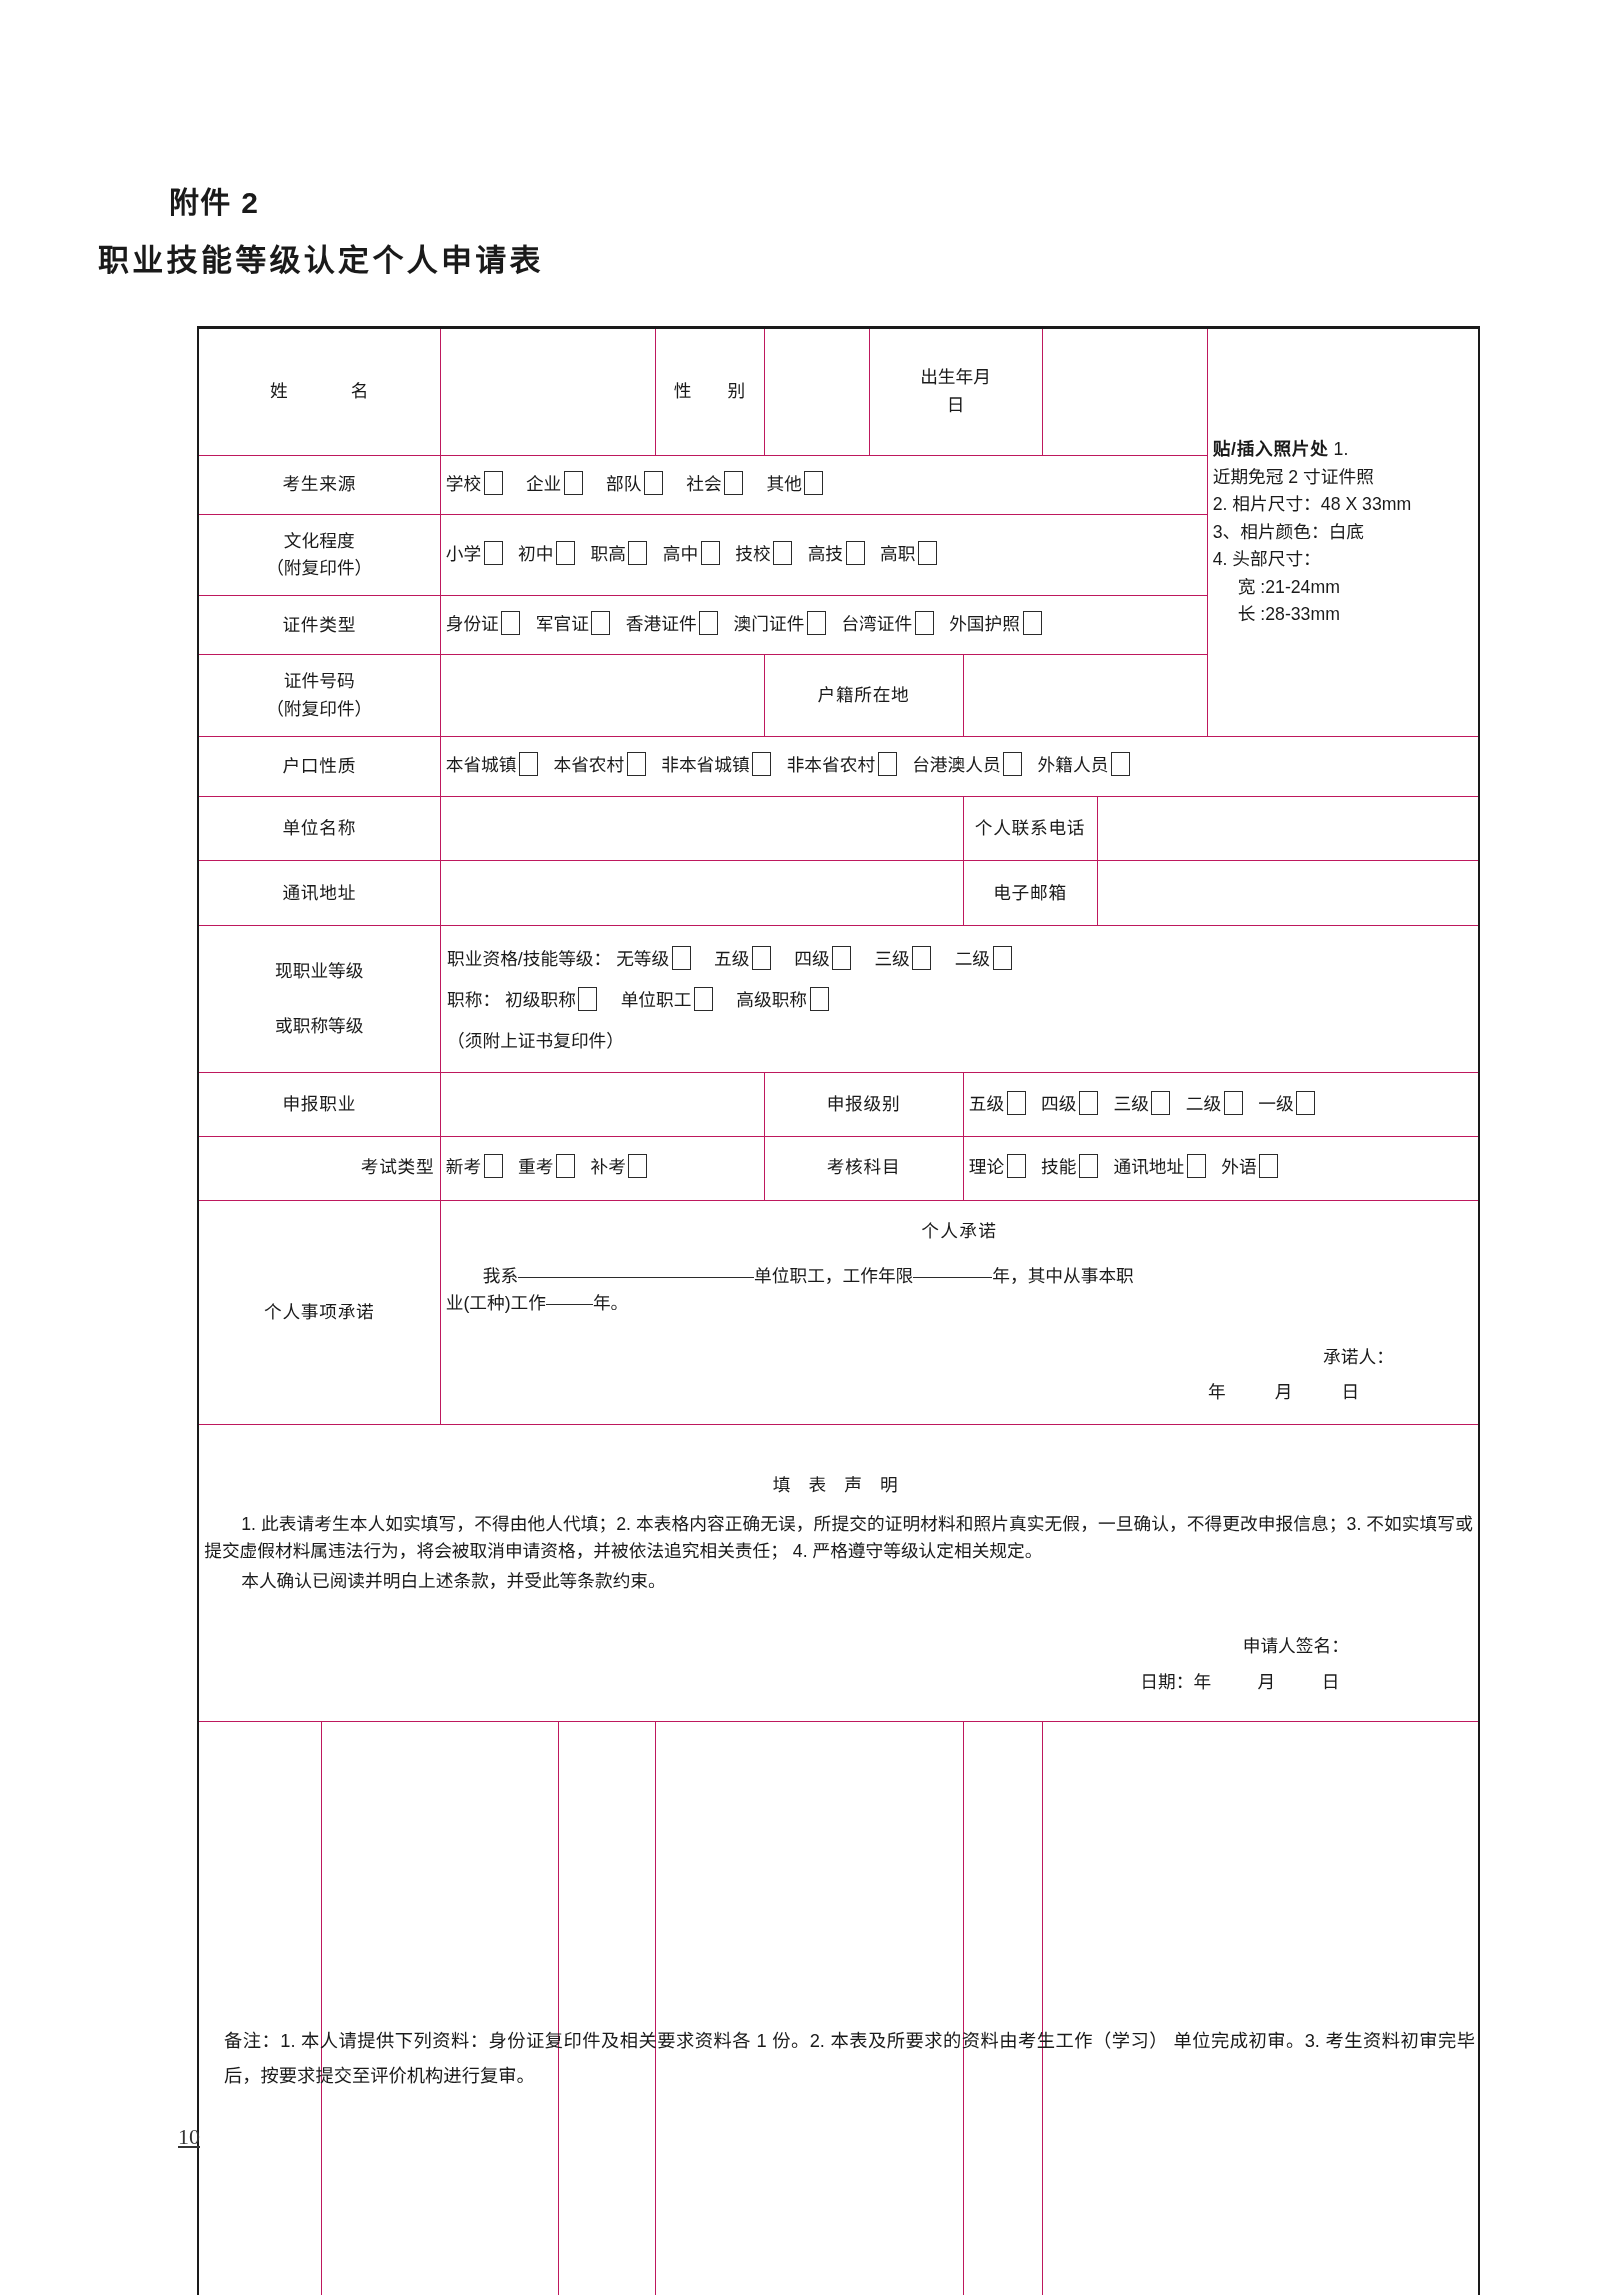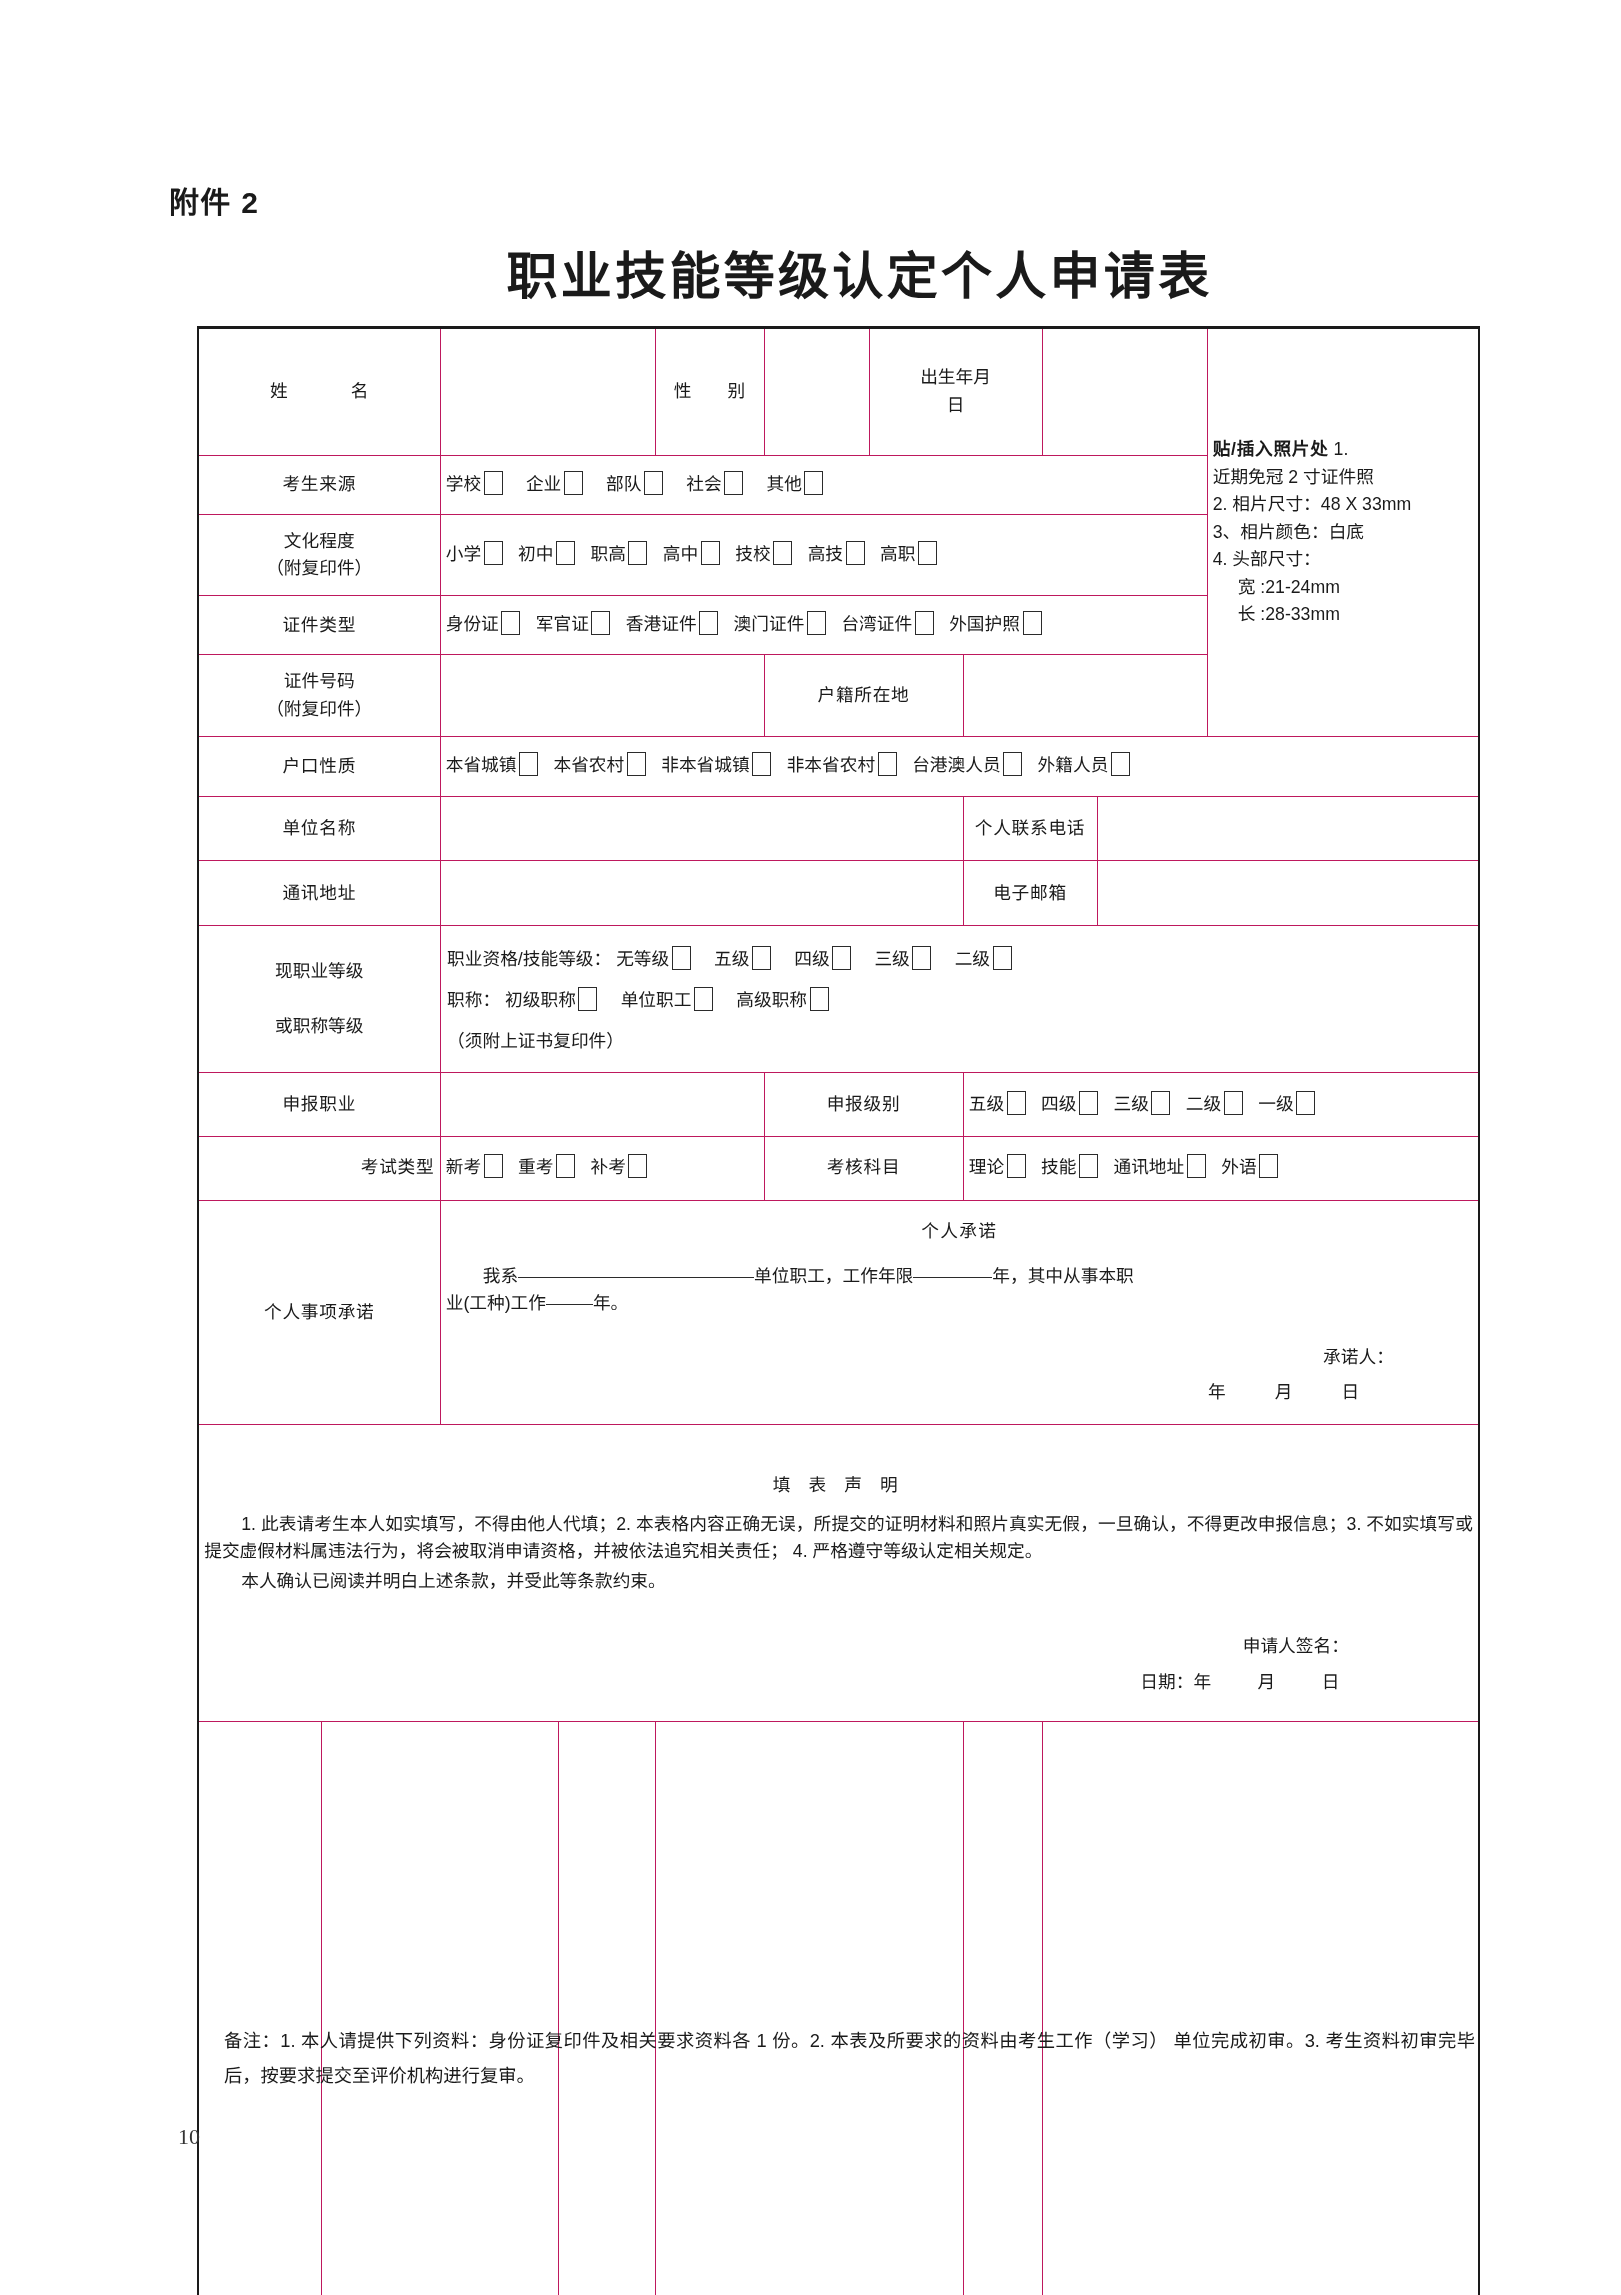"职业技能等级认定个人申请表" .doc-title { font-size: 51px -> 31px; text-align: center -> none }
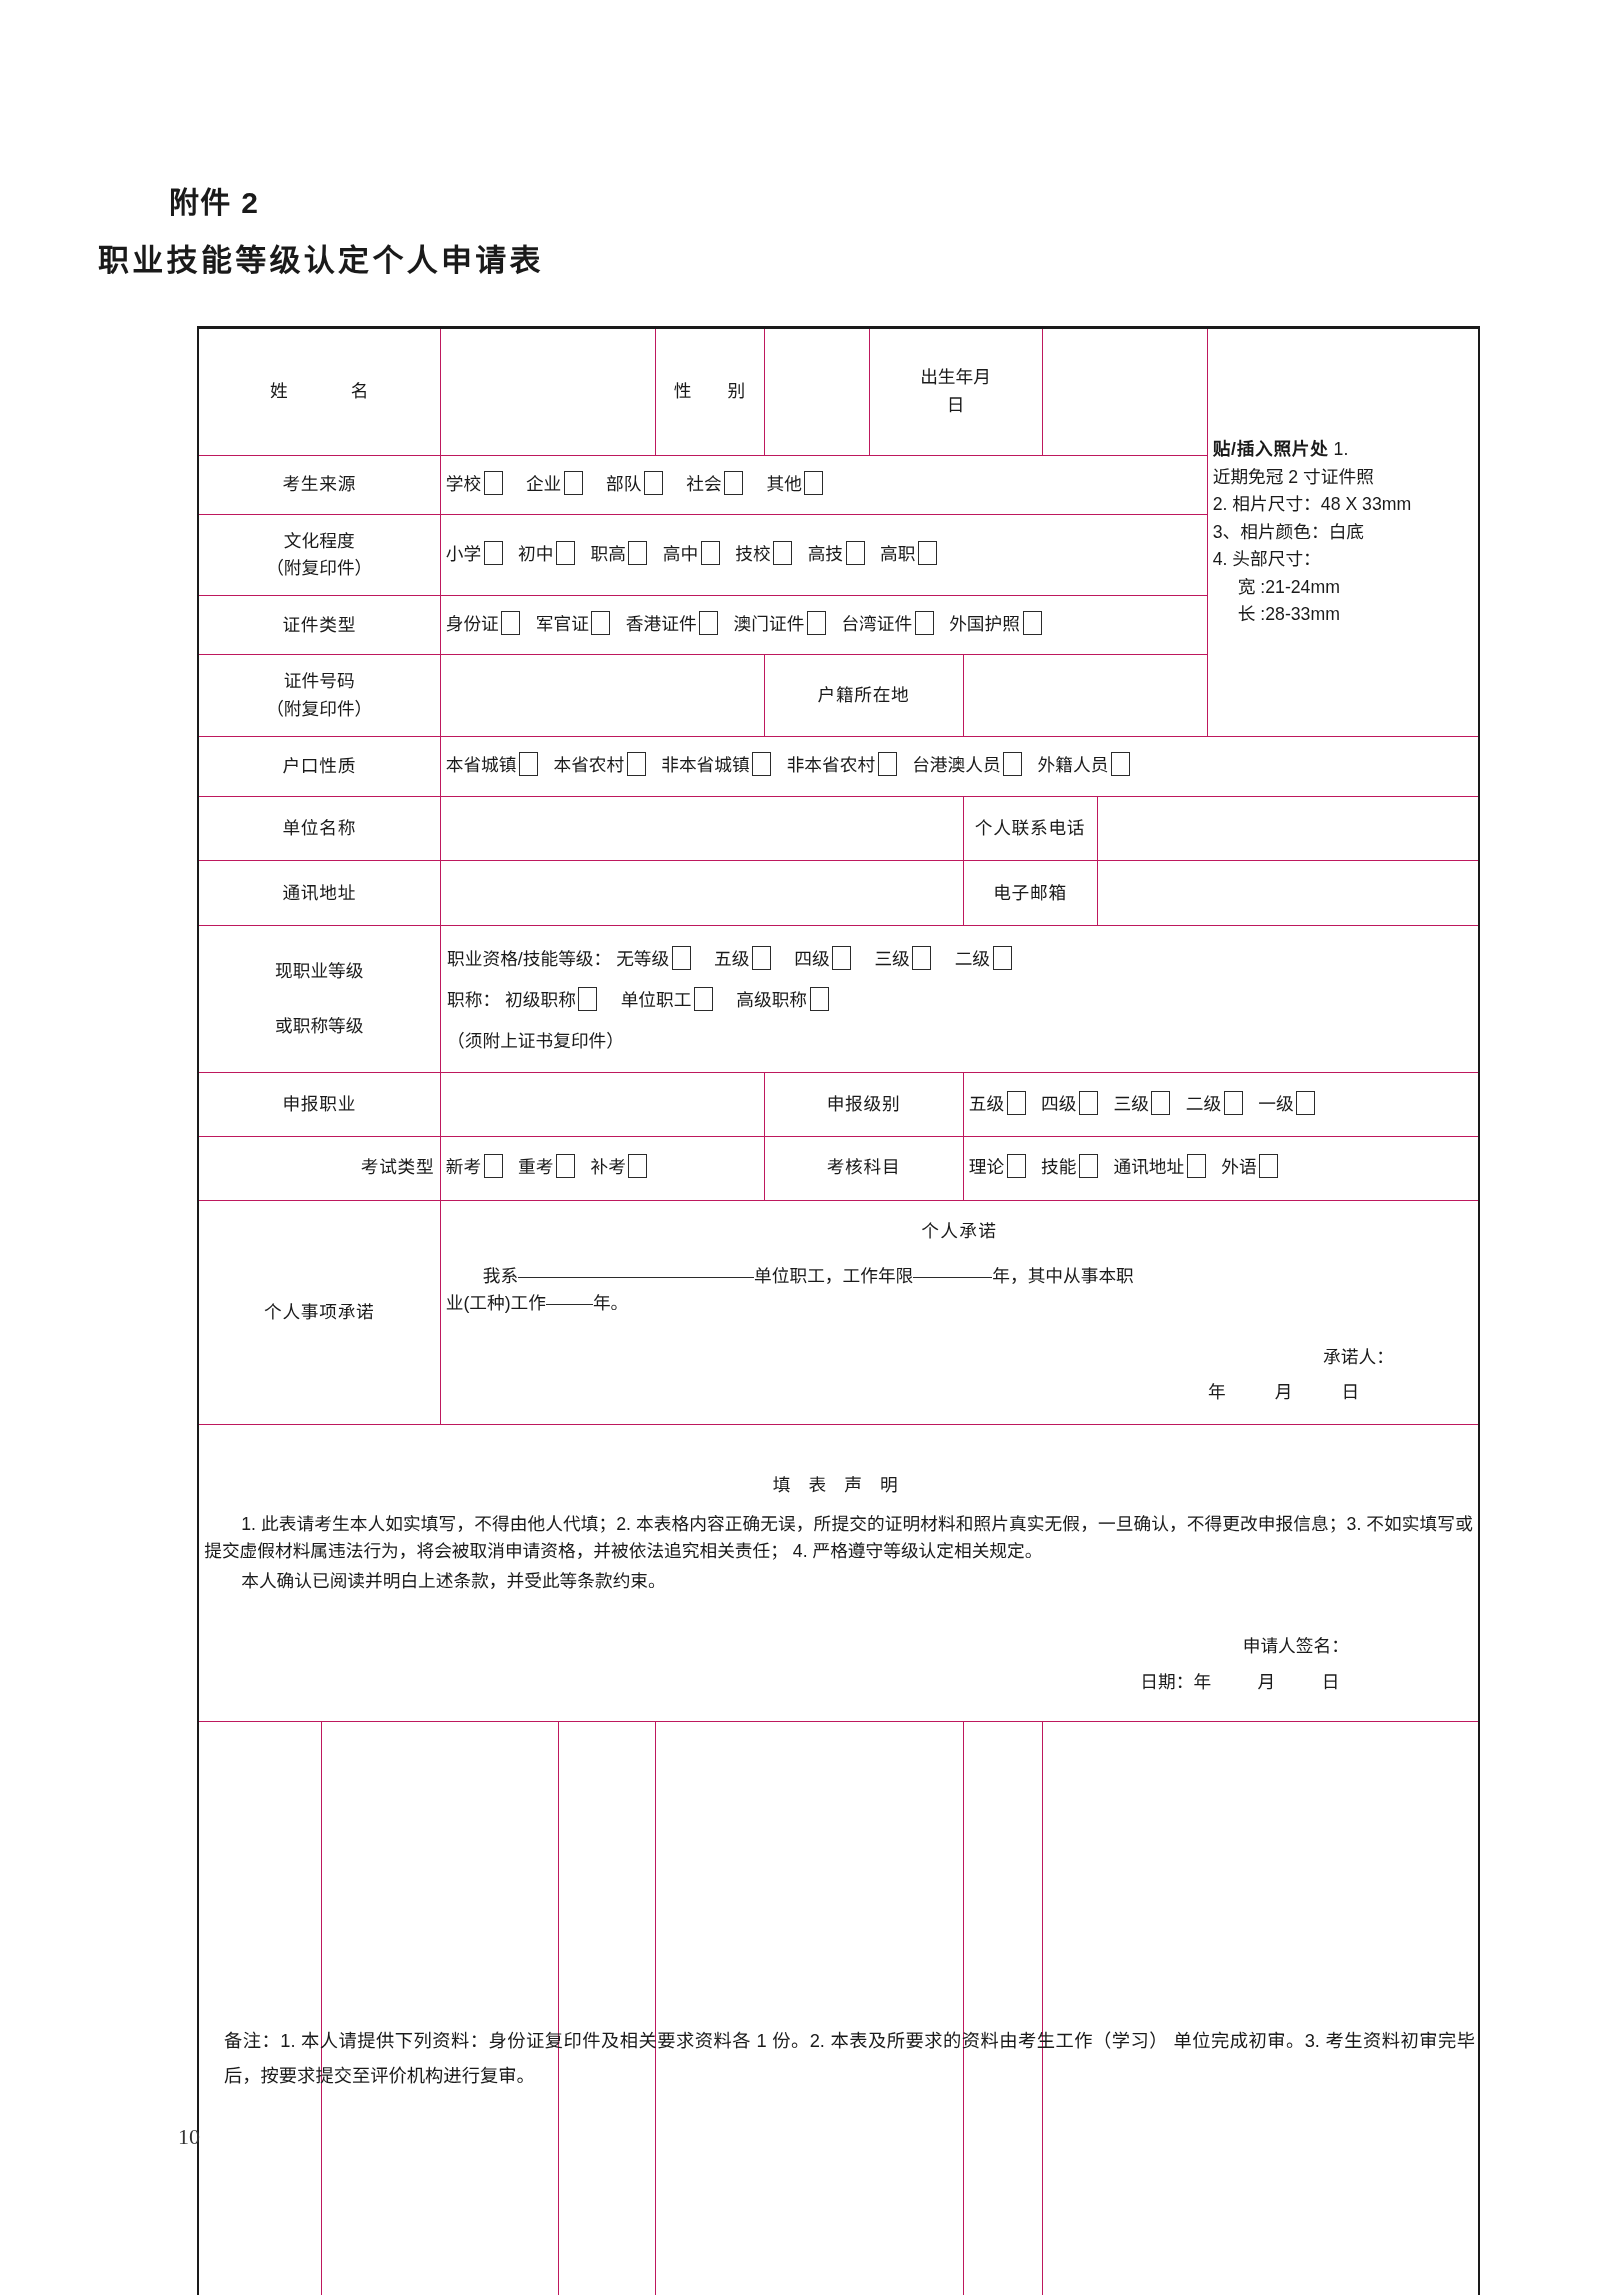"10" .page-num { text-decoration: none -> underline }
